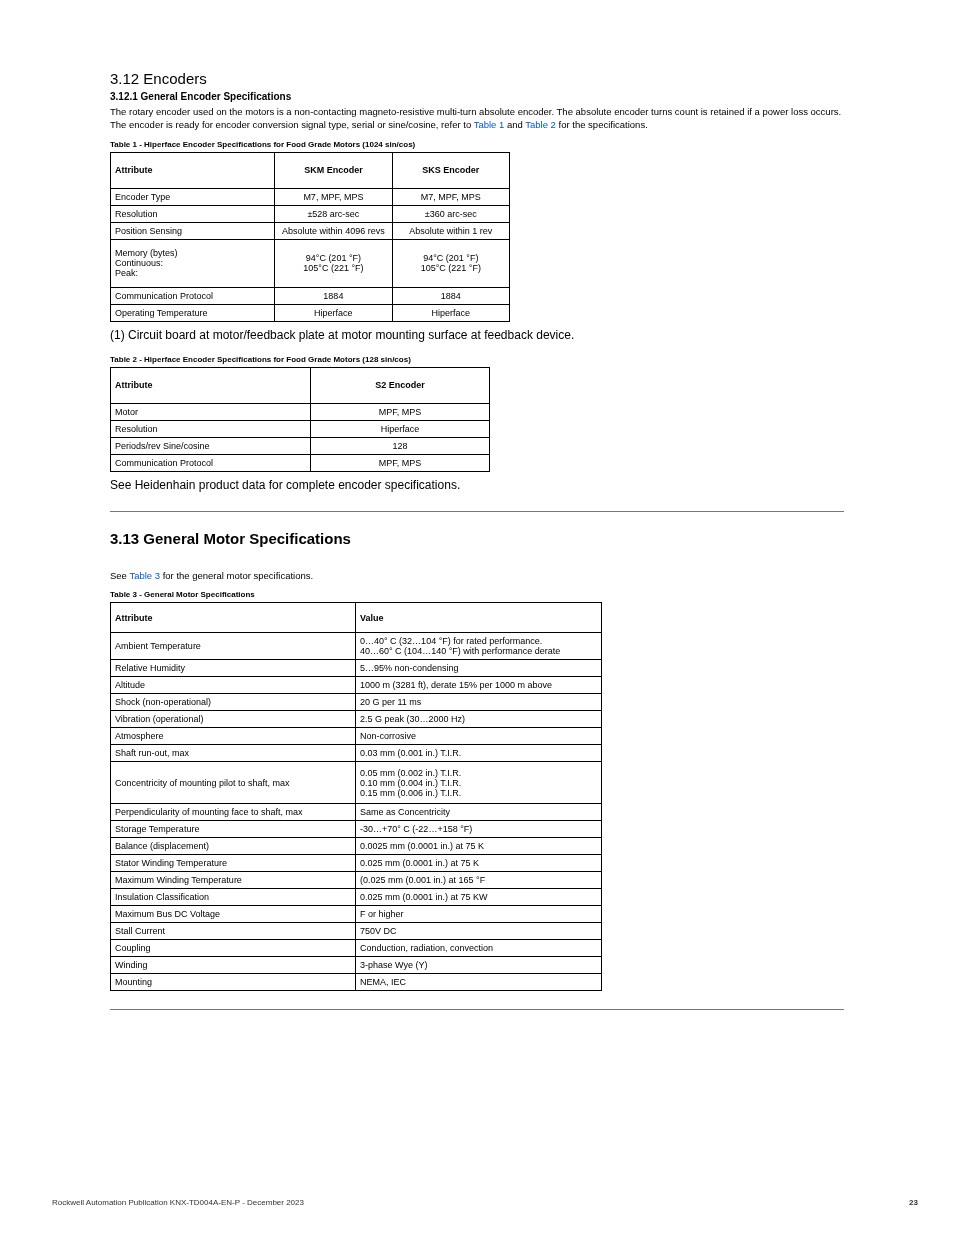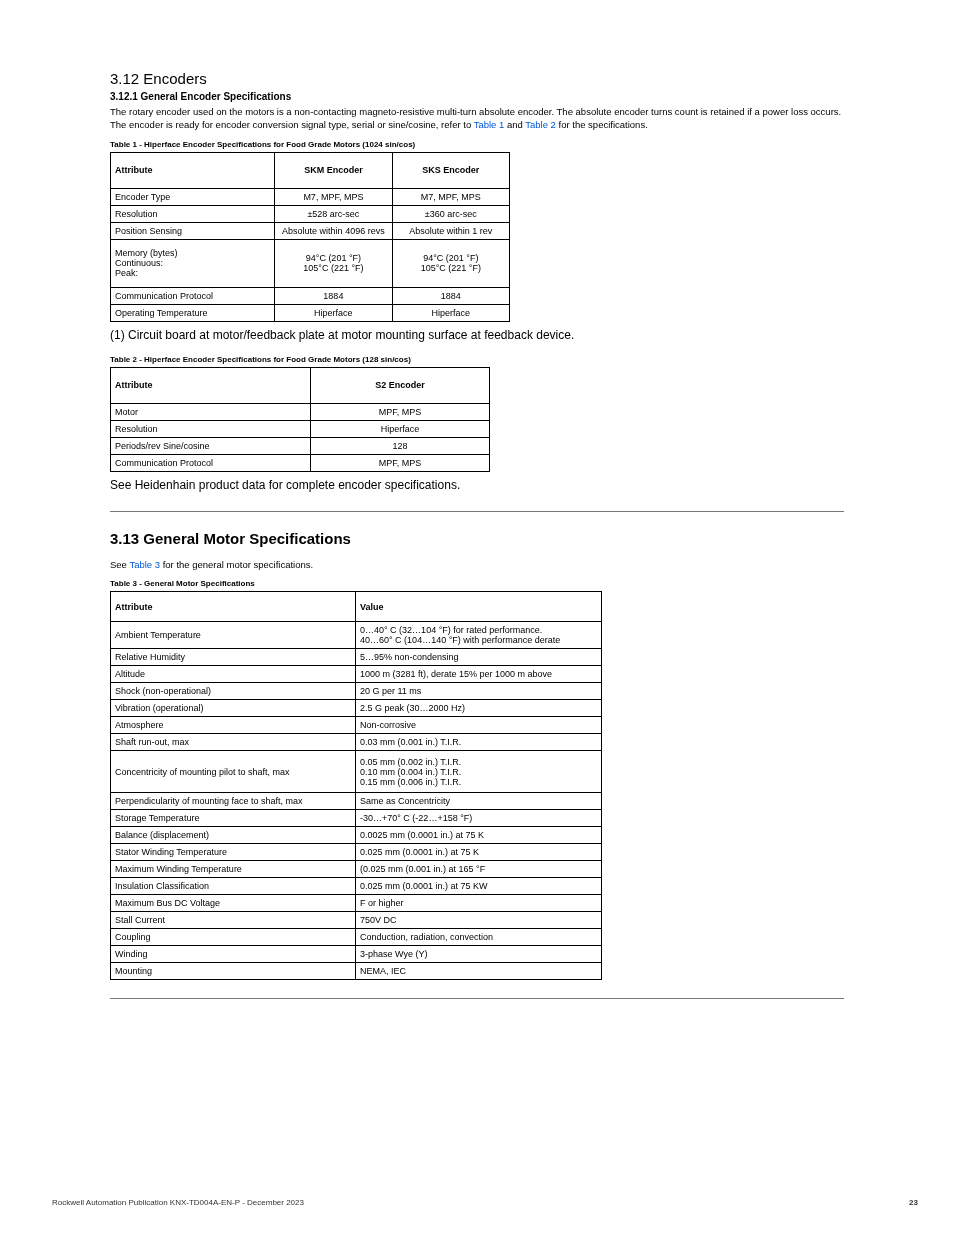"3.13 General Motor Specifications" .sec-heading { margin-bottom: 12px -> 23px }
